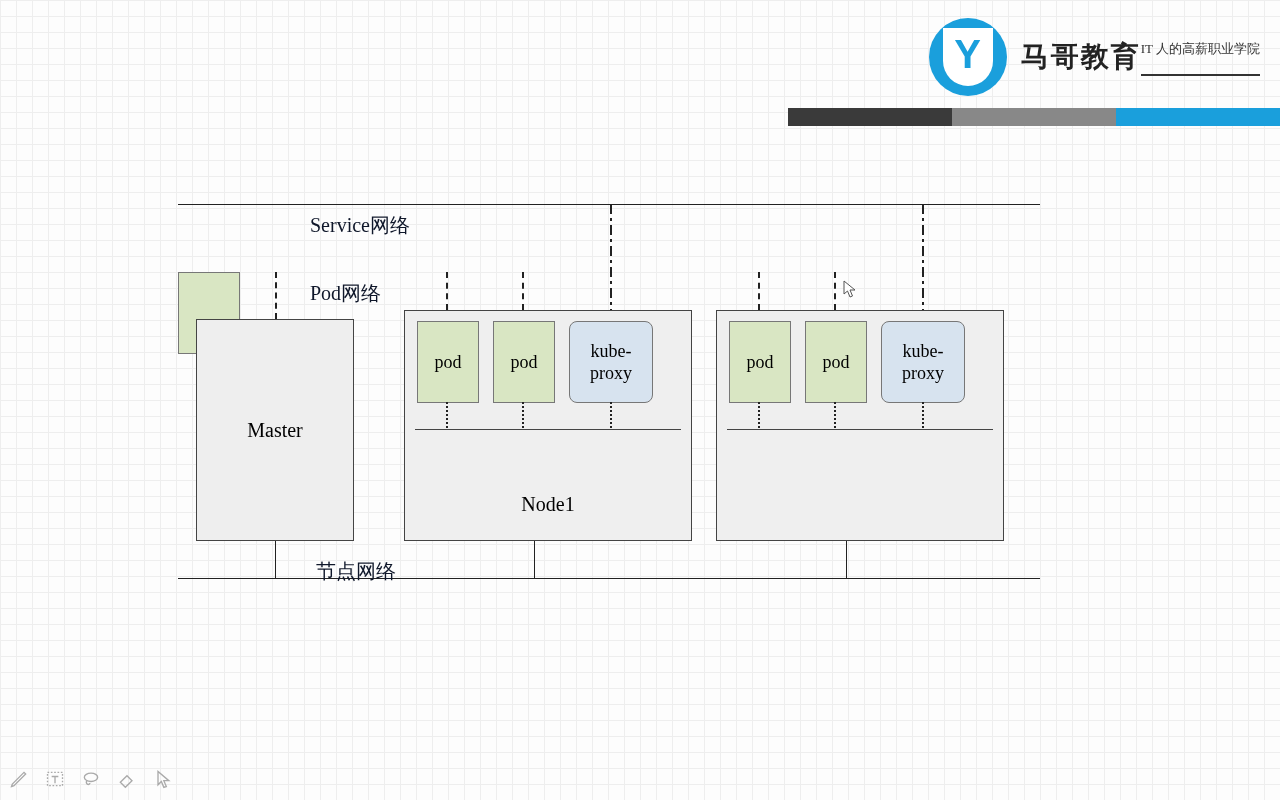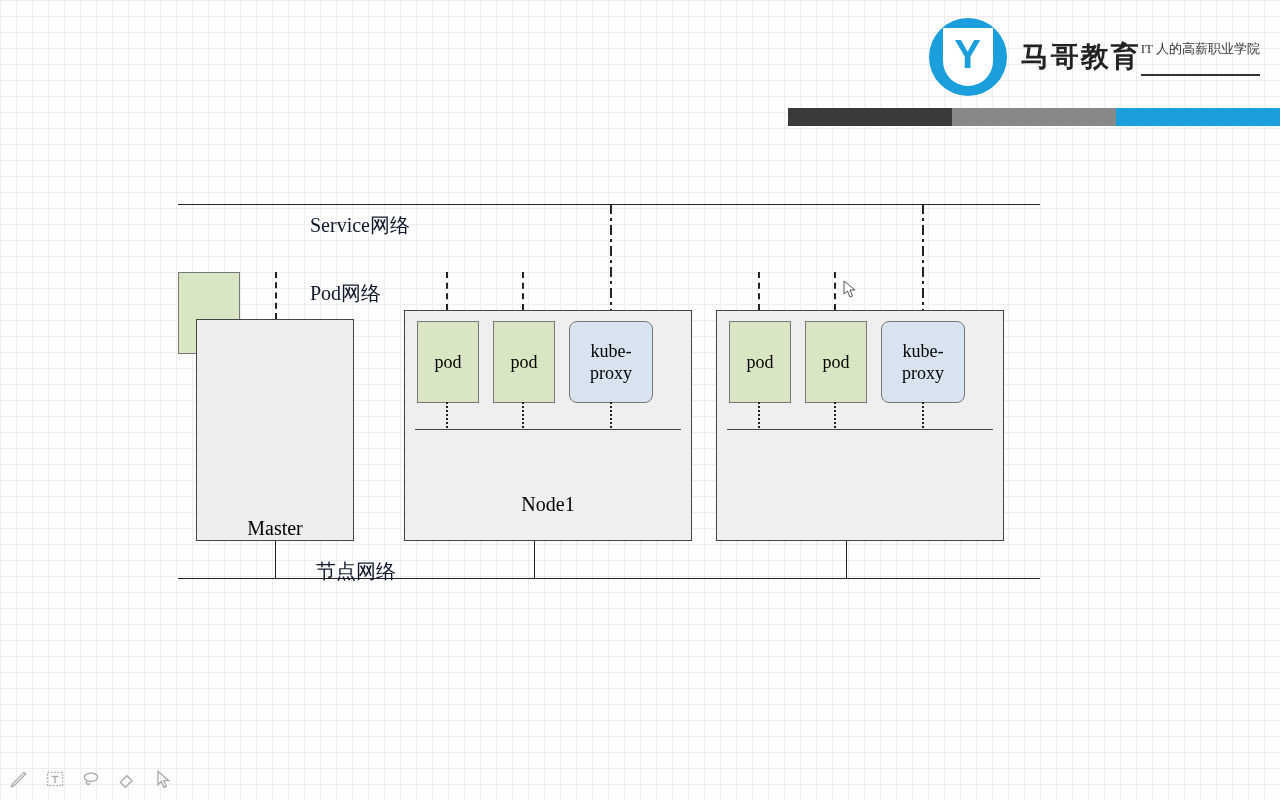"Master" .master { align-items: flex-end -> center }
